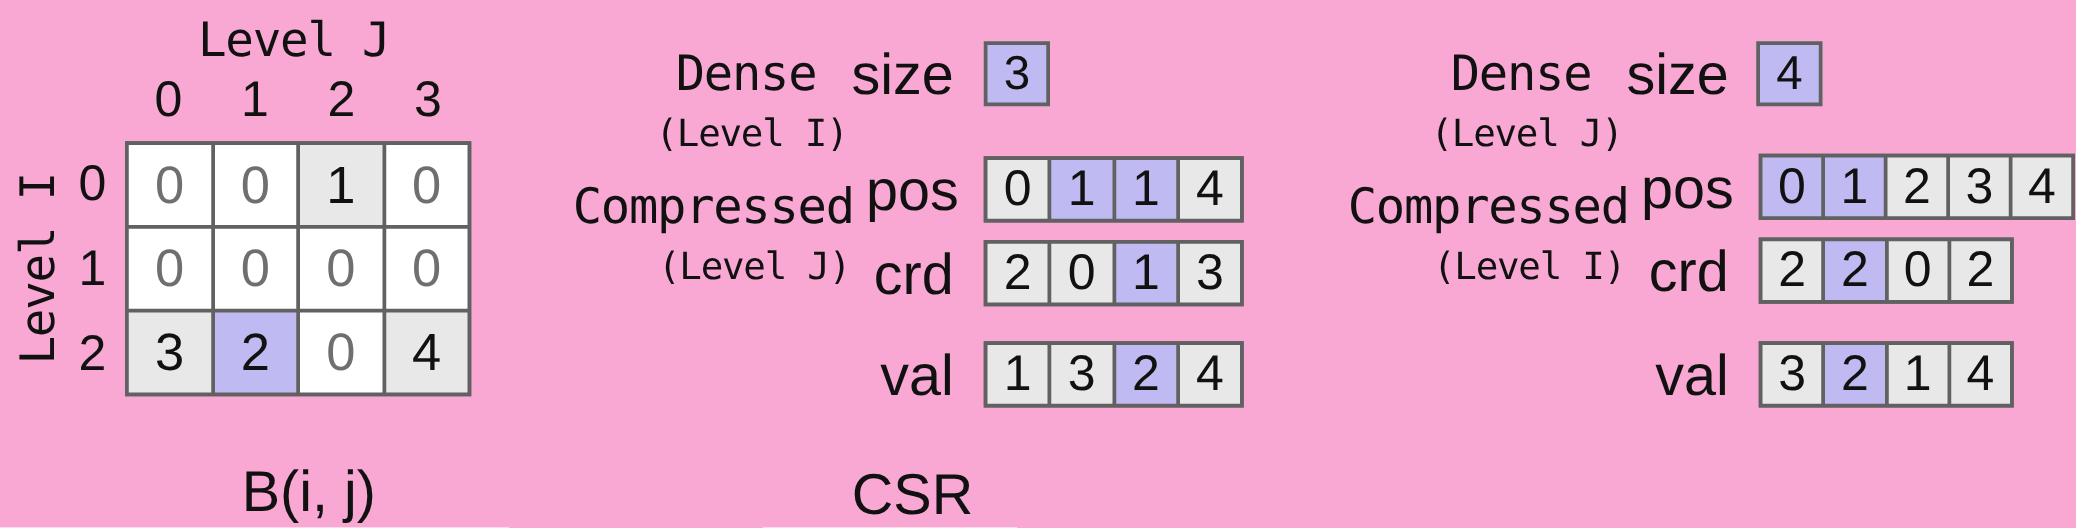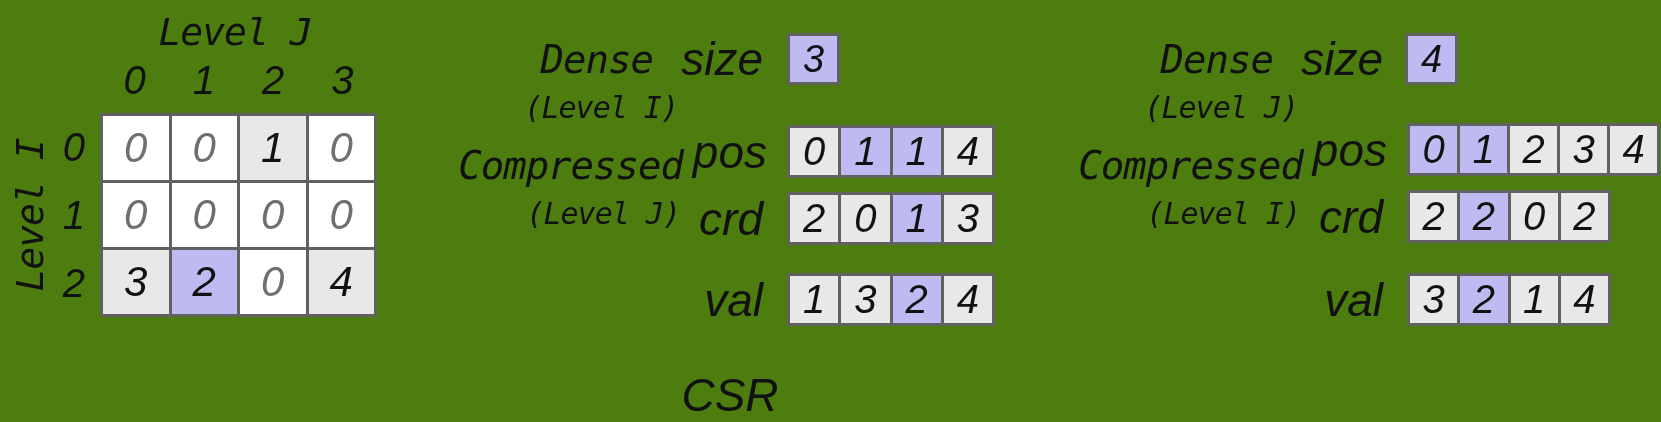"Level J" #stage { background: #4d7c0f -> #f9a8d4; font-style: italic -> none }
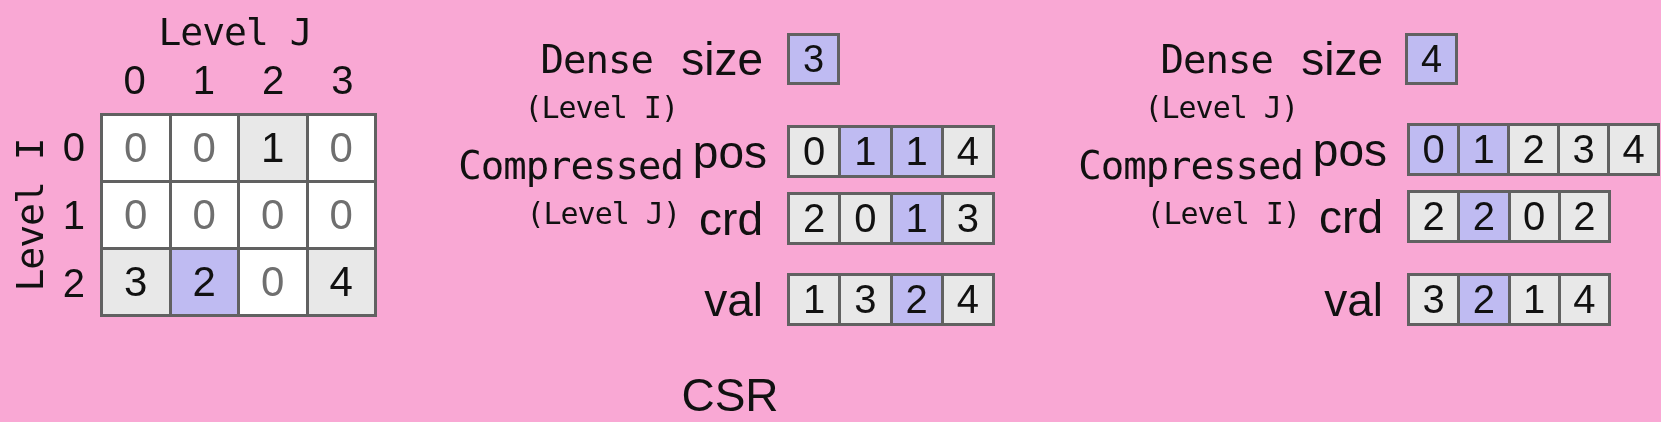"B(i, j)" div.abs { html: none -> <div>B(i, j)</div> }
